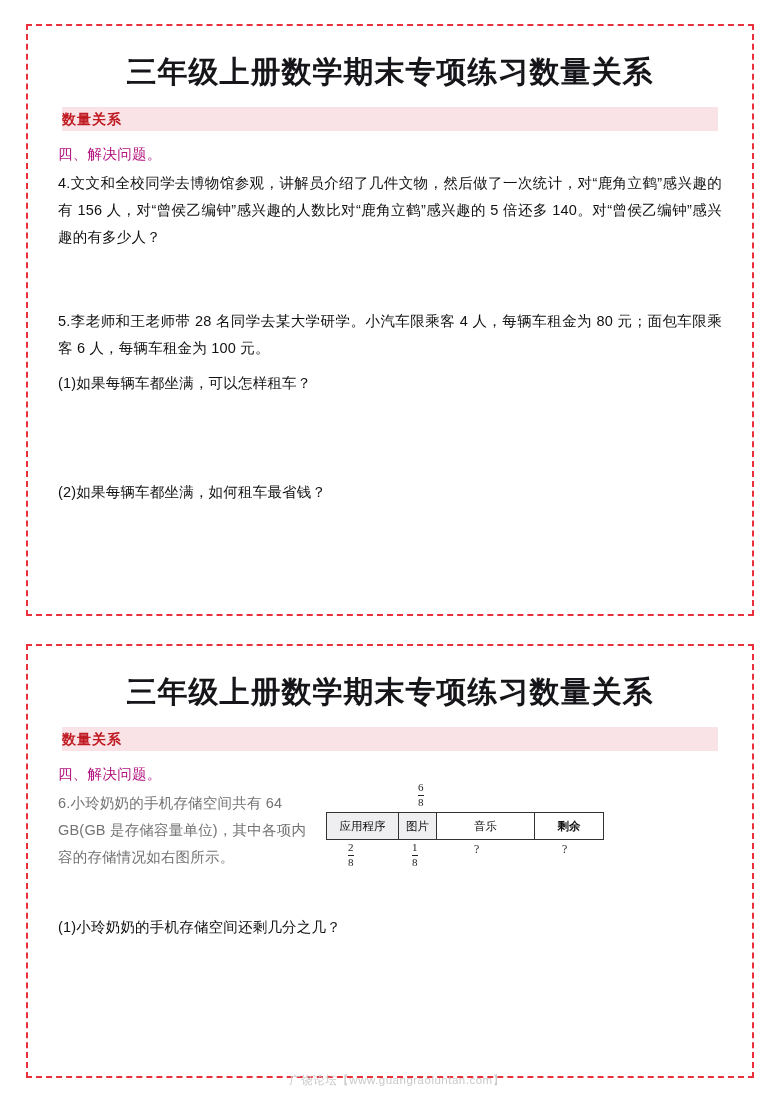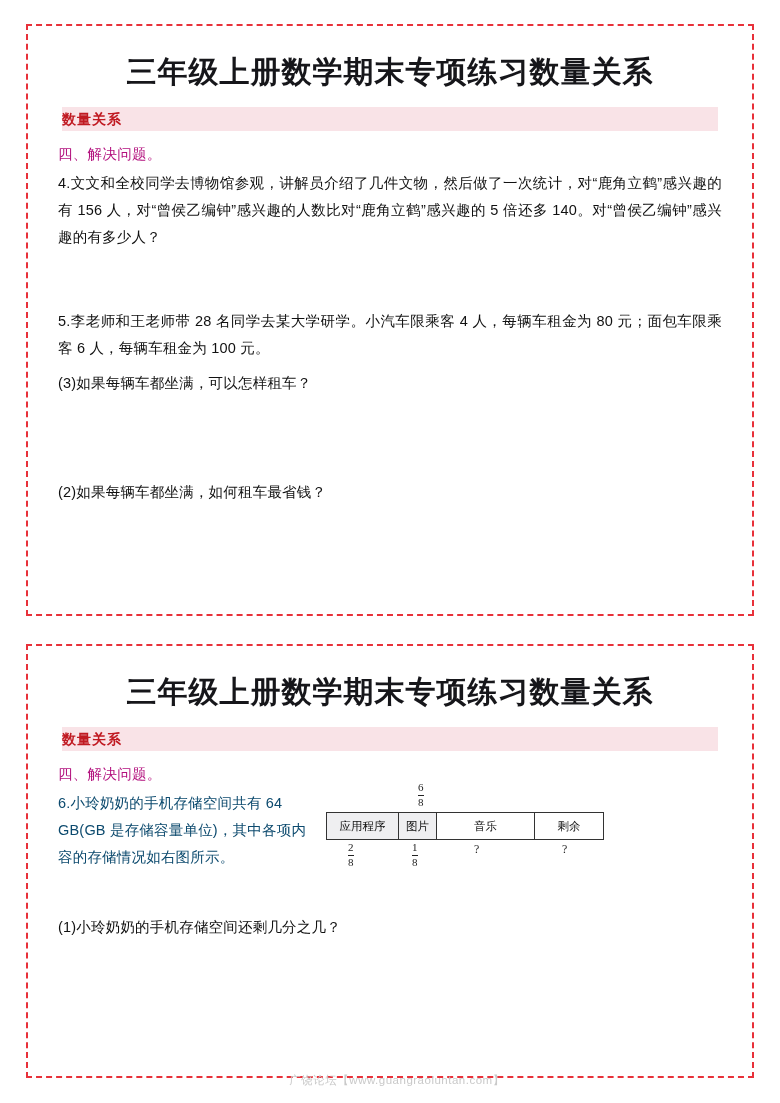"(3)如果每辆车都坐满，可以怎样租车？" div.qblock { text: 3 -> 1 }
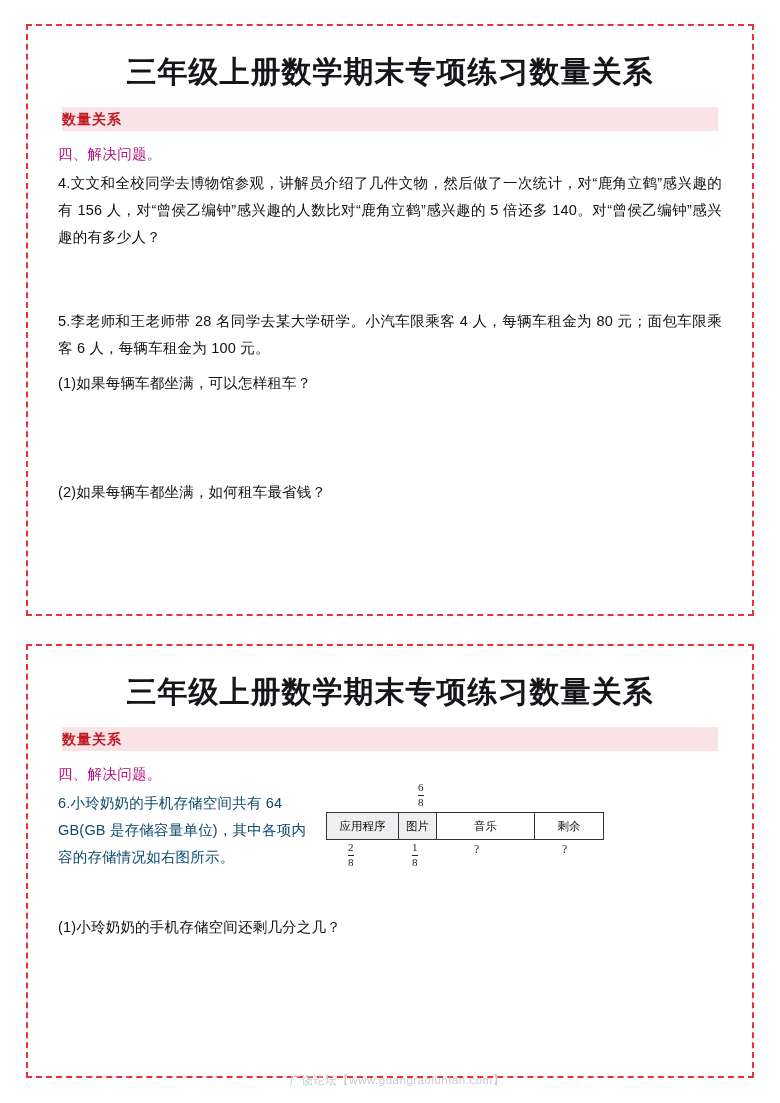"6.小玲奶奶的手机存储空间共有 64 GB(GB" .two-col .txt { color: #0c4a6e -> #737373 }
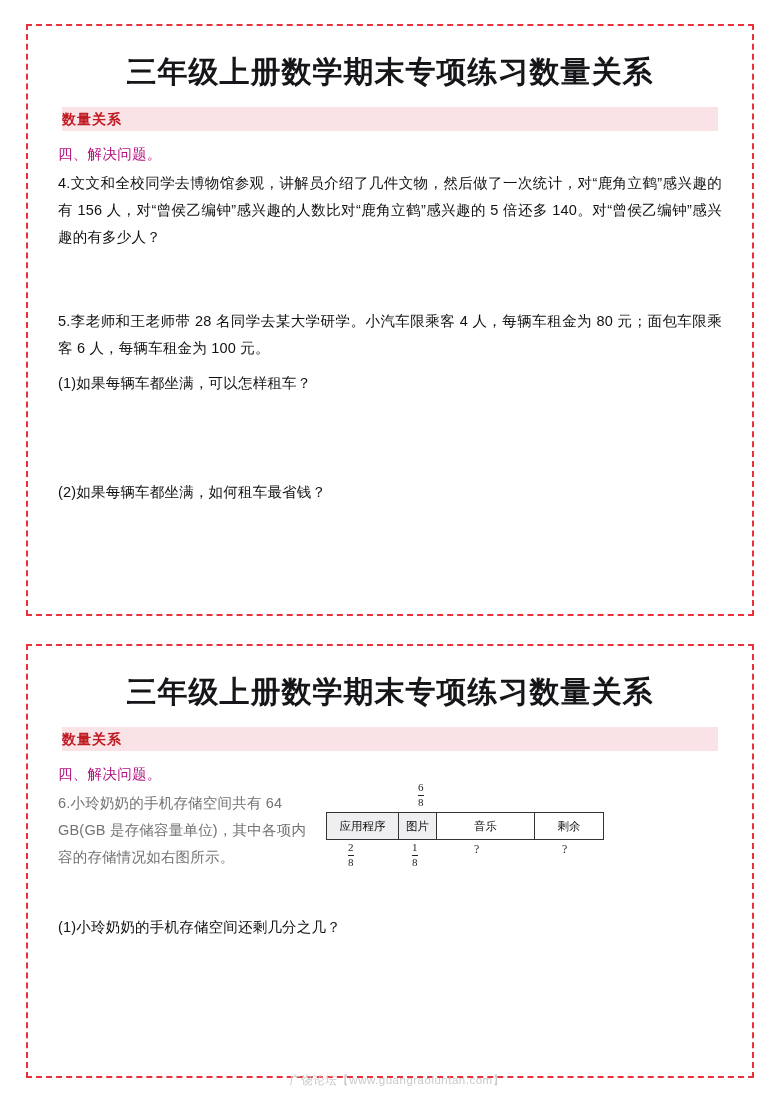"剩余" .seg-left { font-weight: none -> bold }
